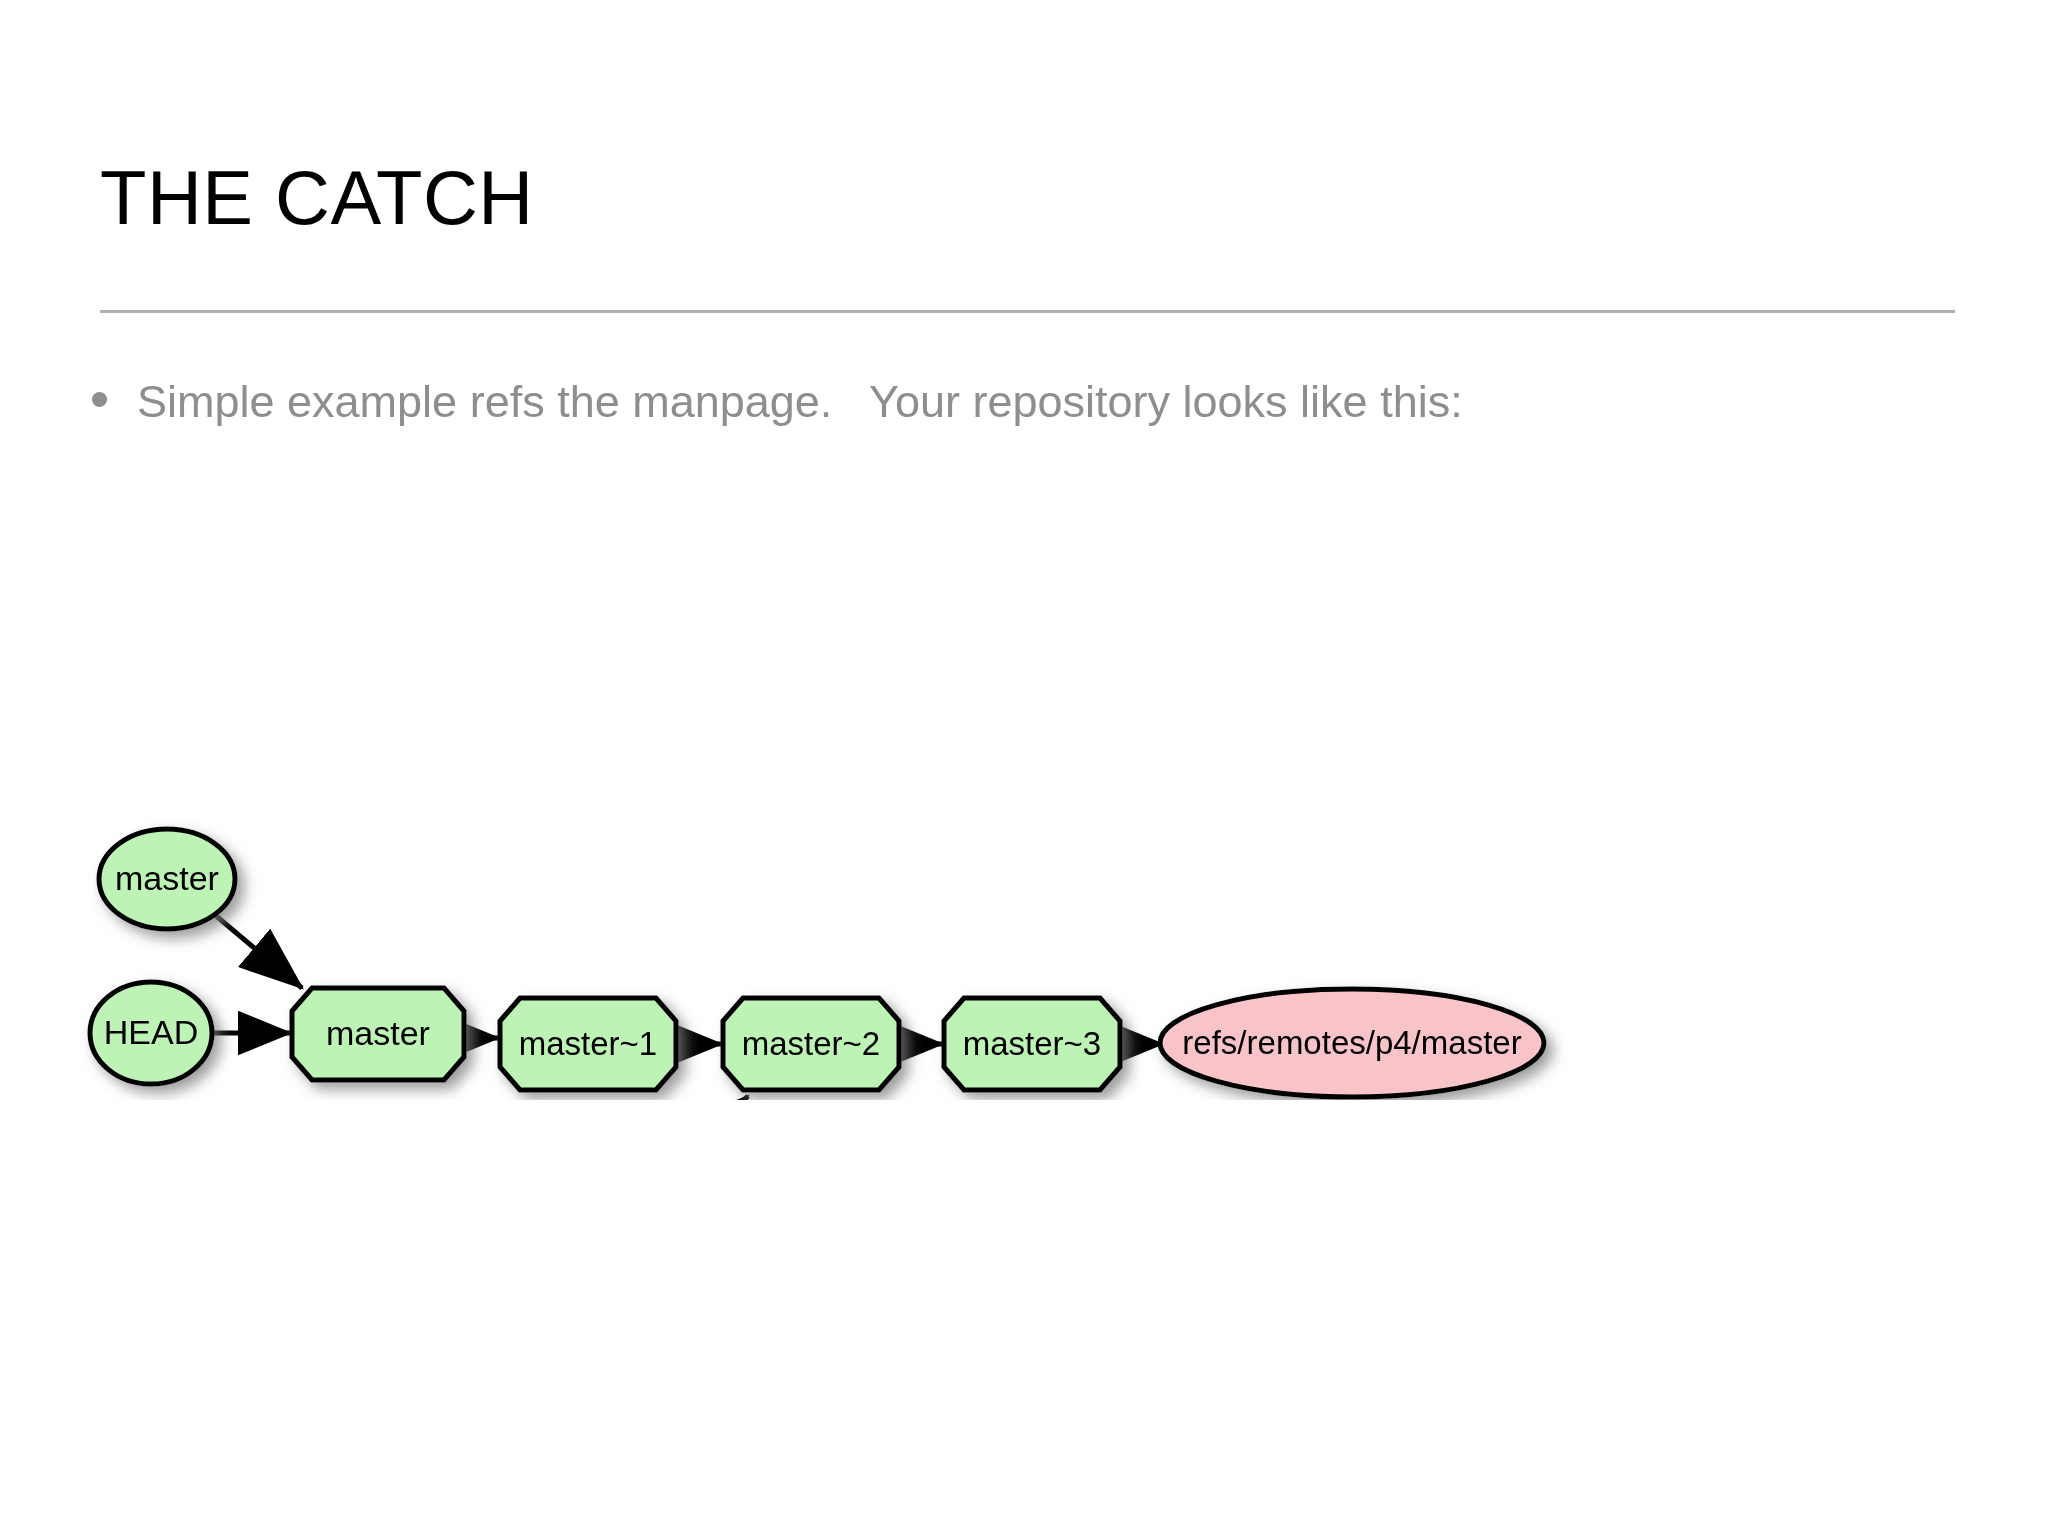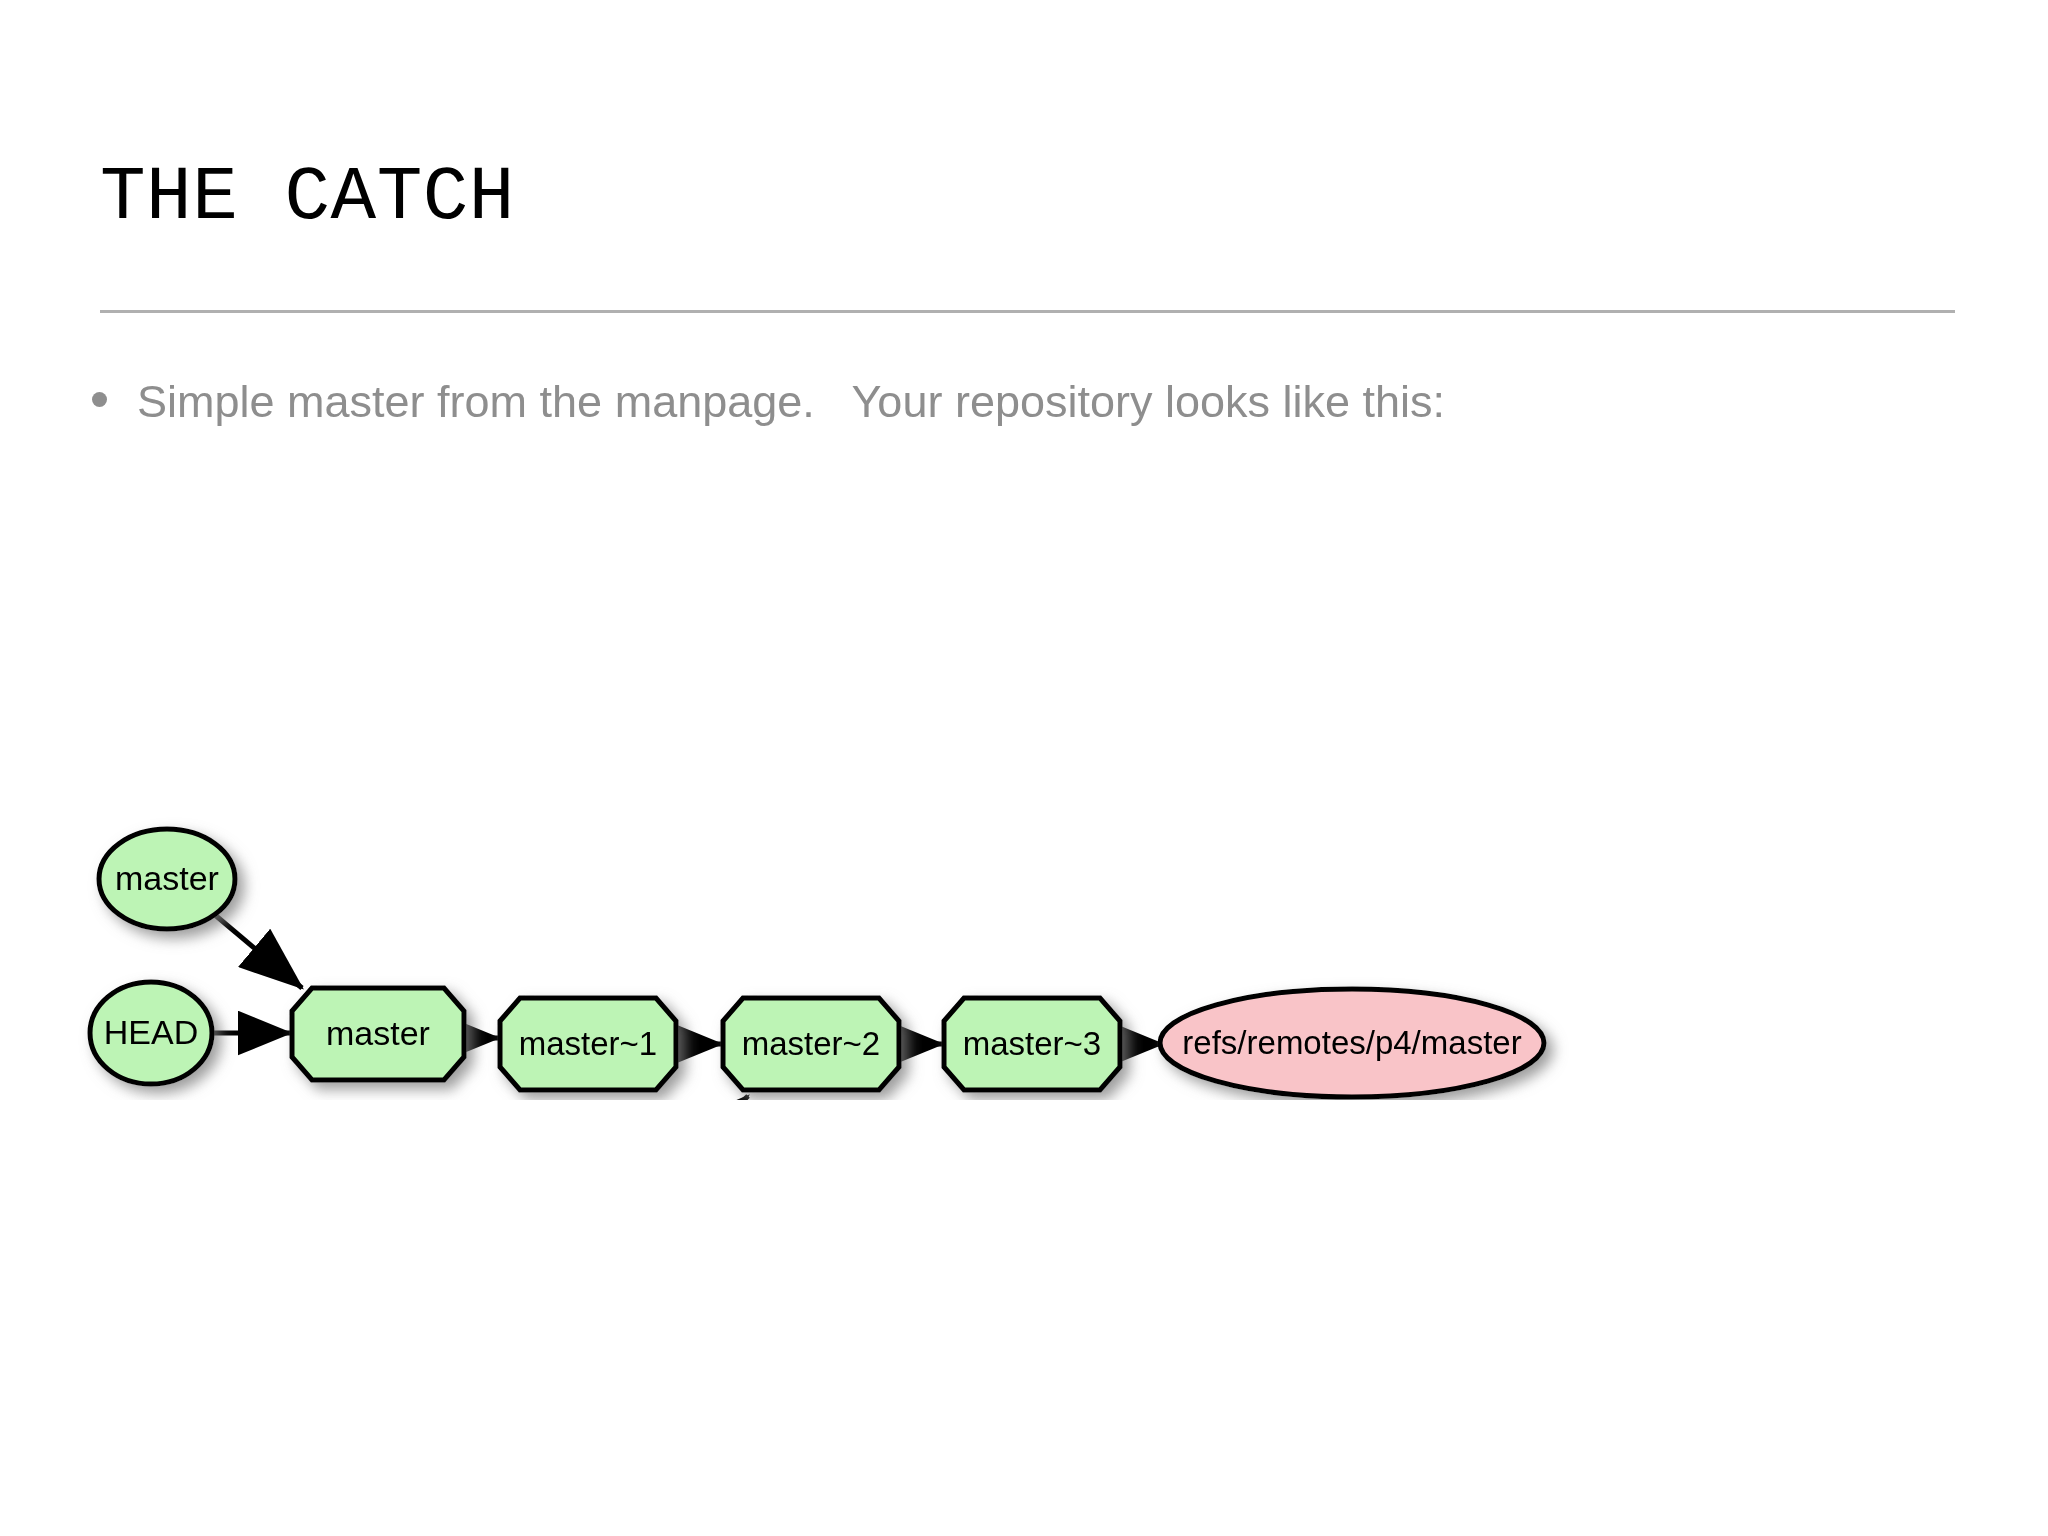"THE CATCH" .slide-title { font-family: Liberation Mono, monospace -> Liberation Sans, sans-serif }
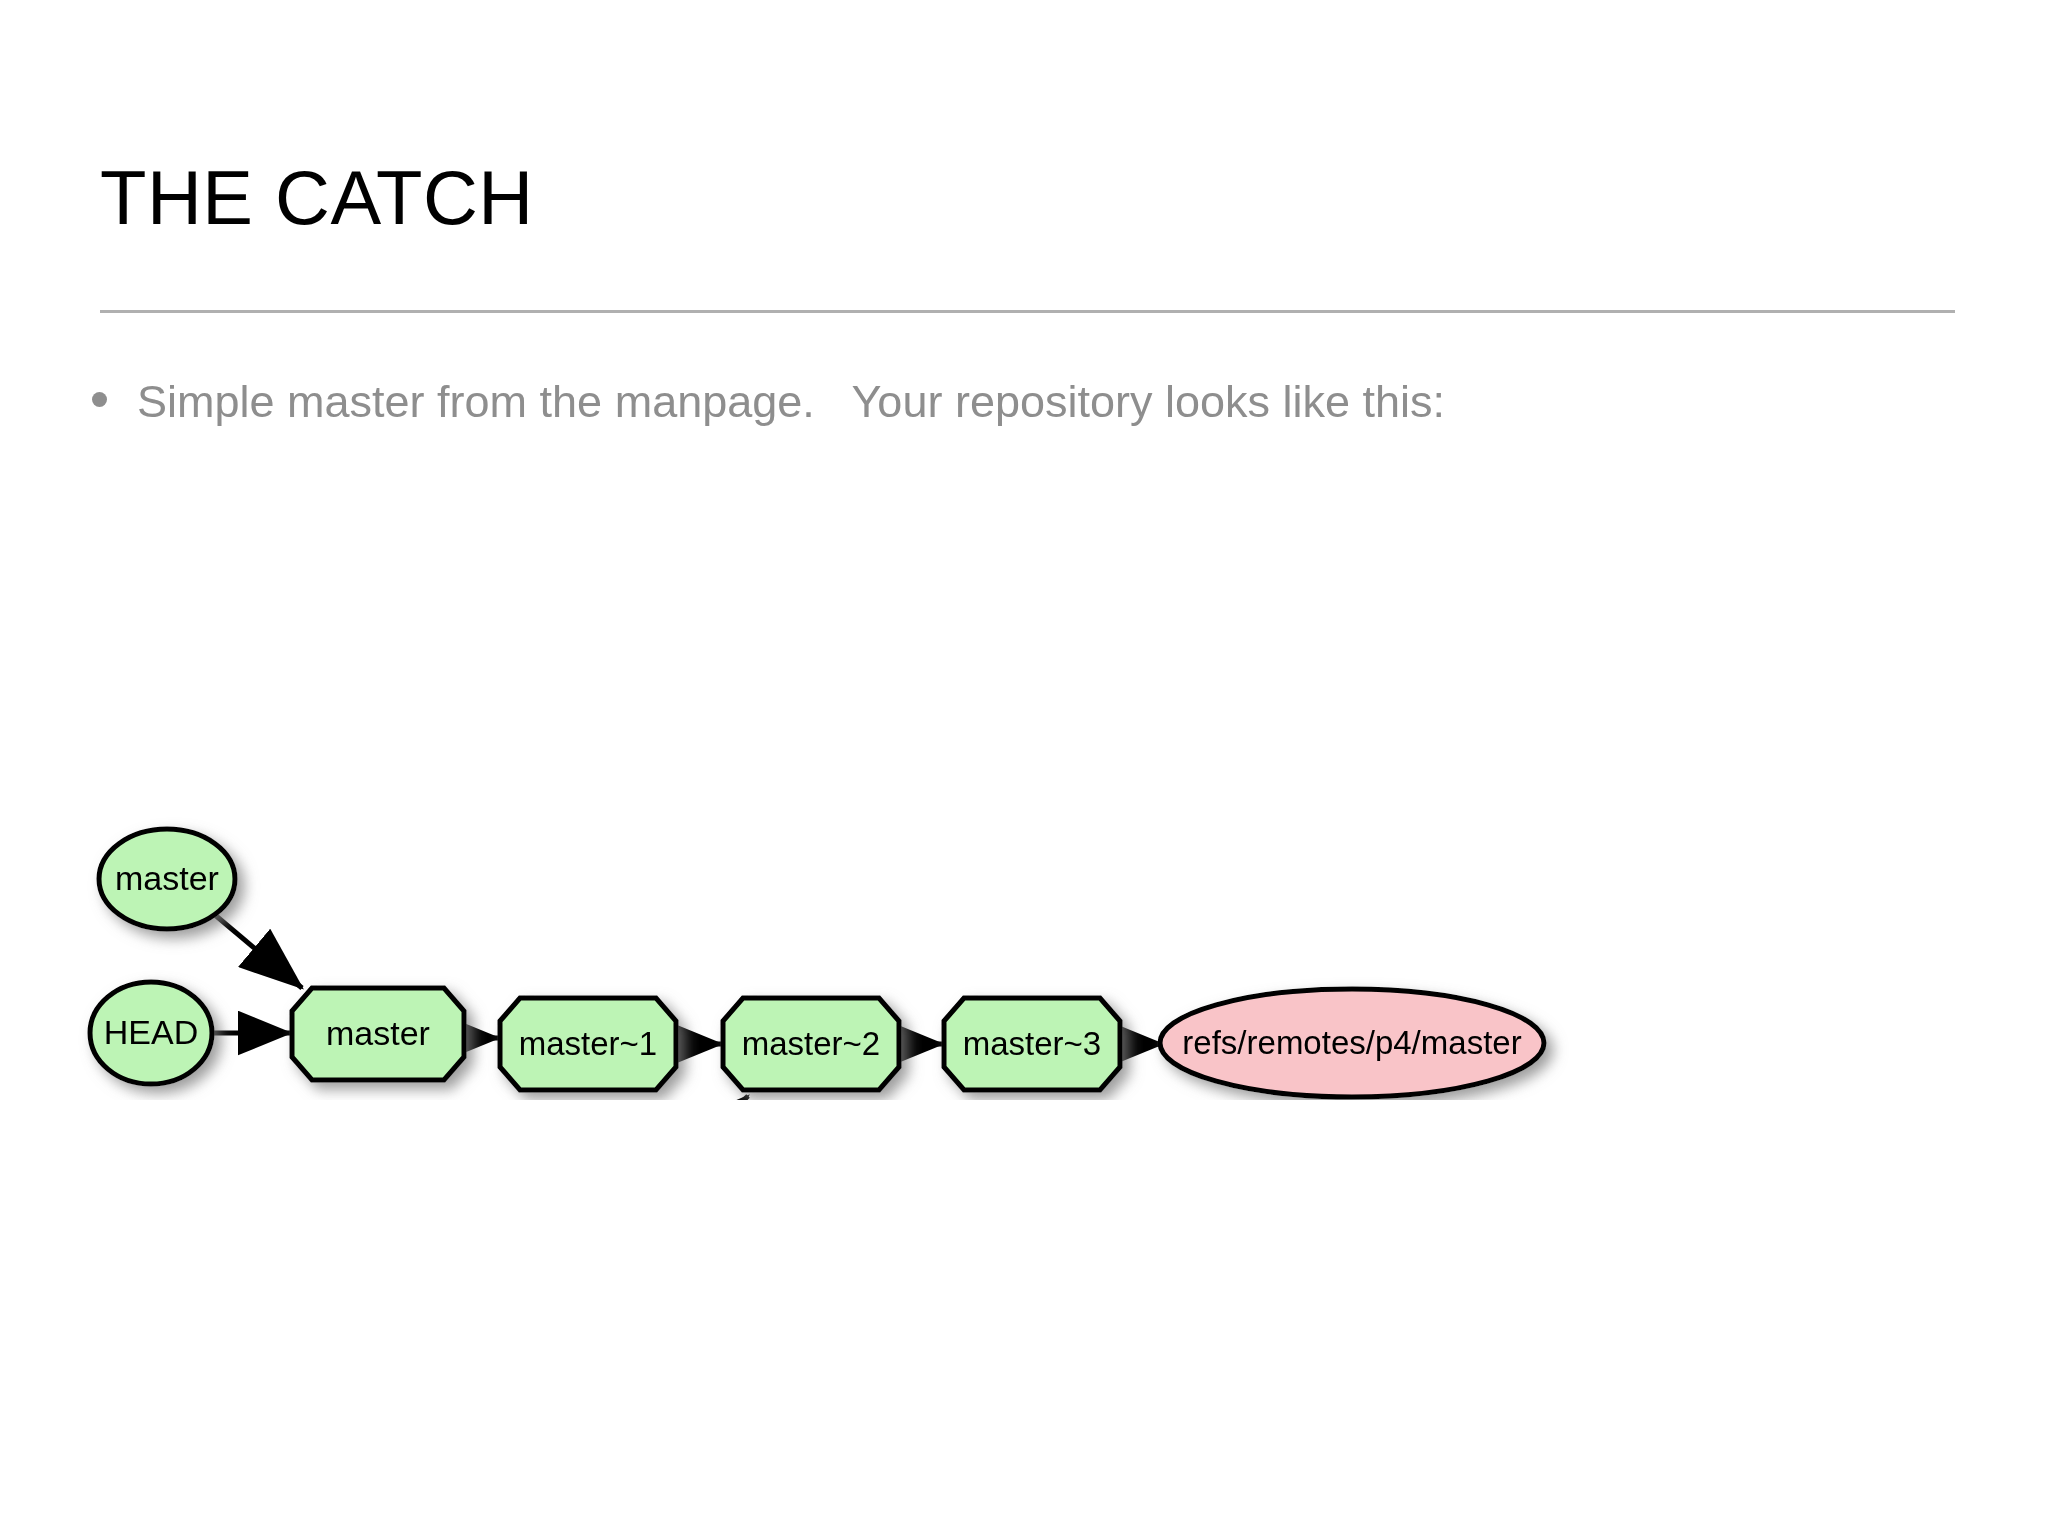"Simple master from the manpage." span.bullet-text { text: master from -> example refs }
